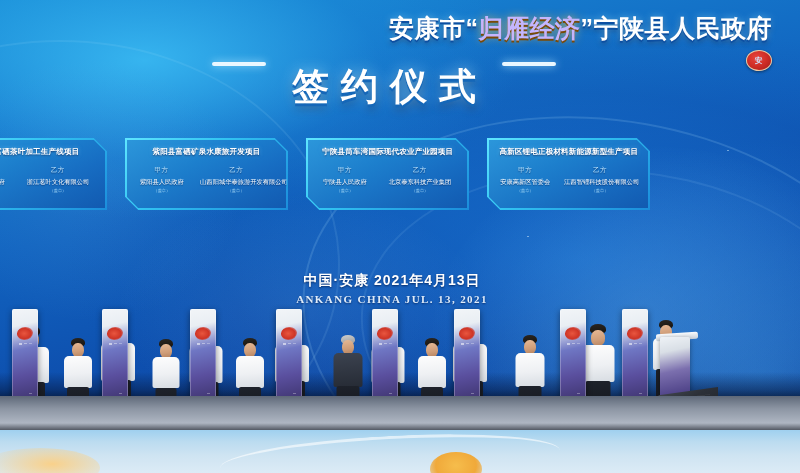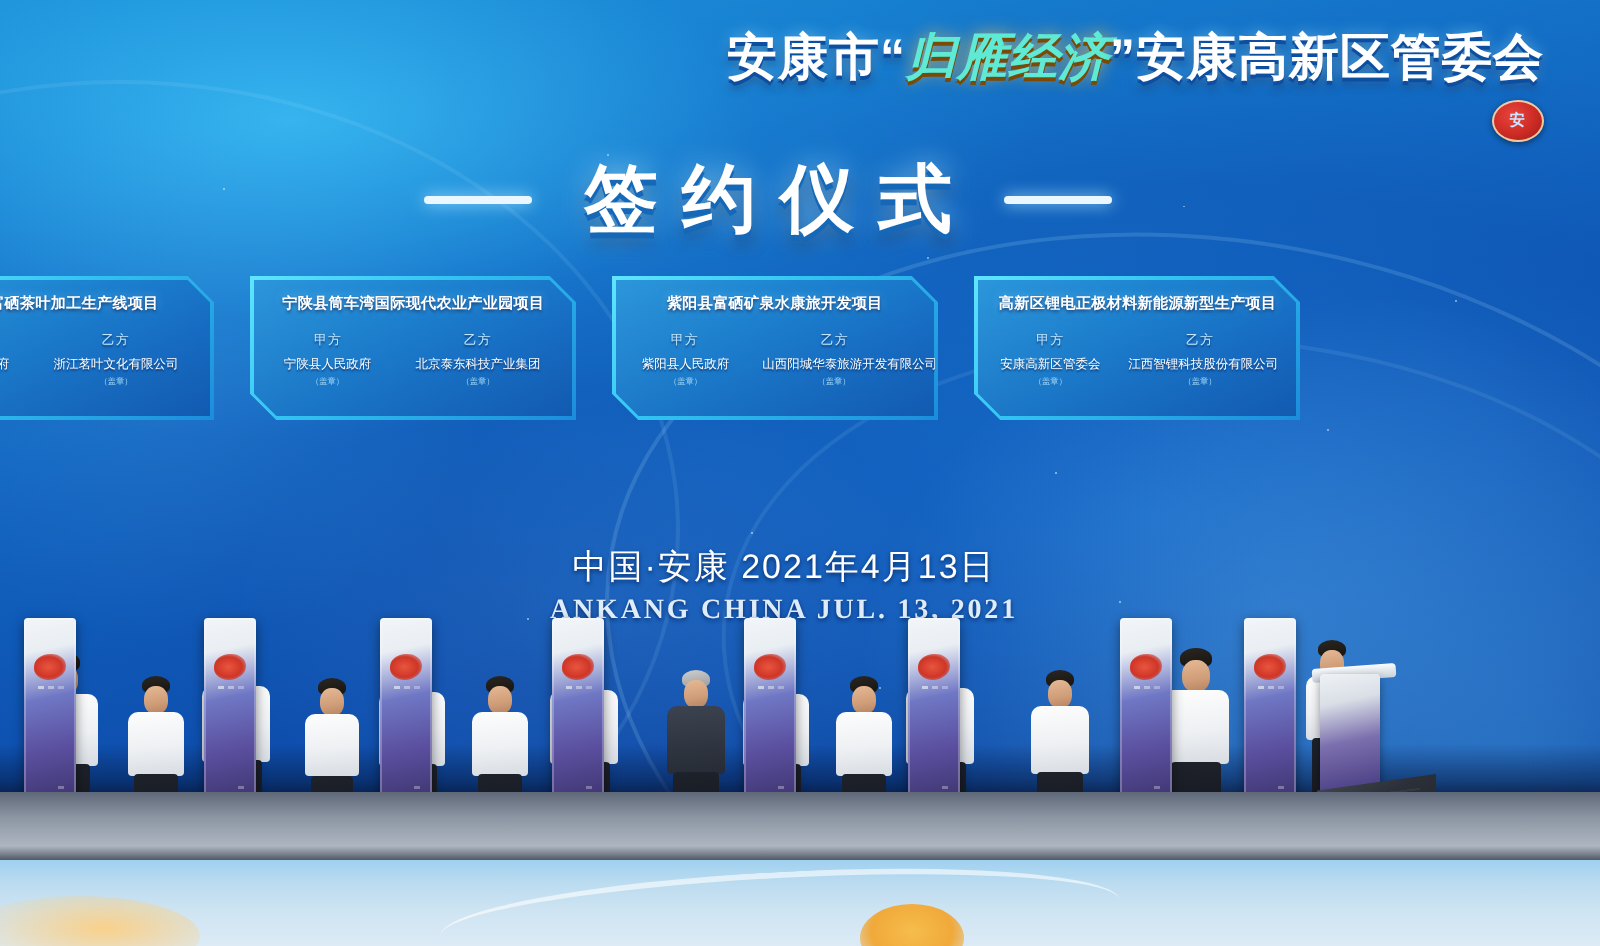"归雁经济" .title-line1 .hl { color: #5eead4 -> #c4b5fd; font-style: italic -> none }
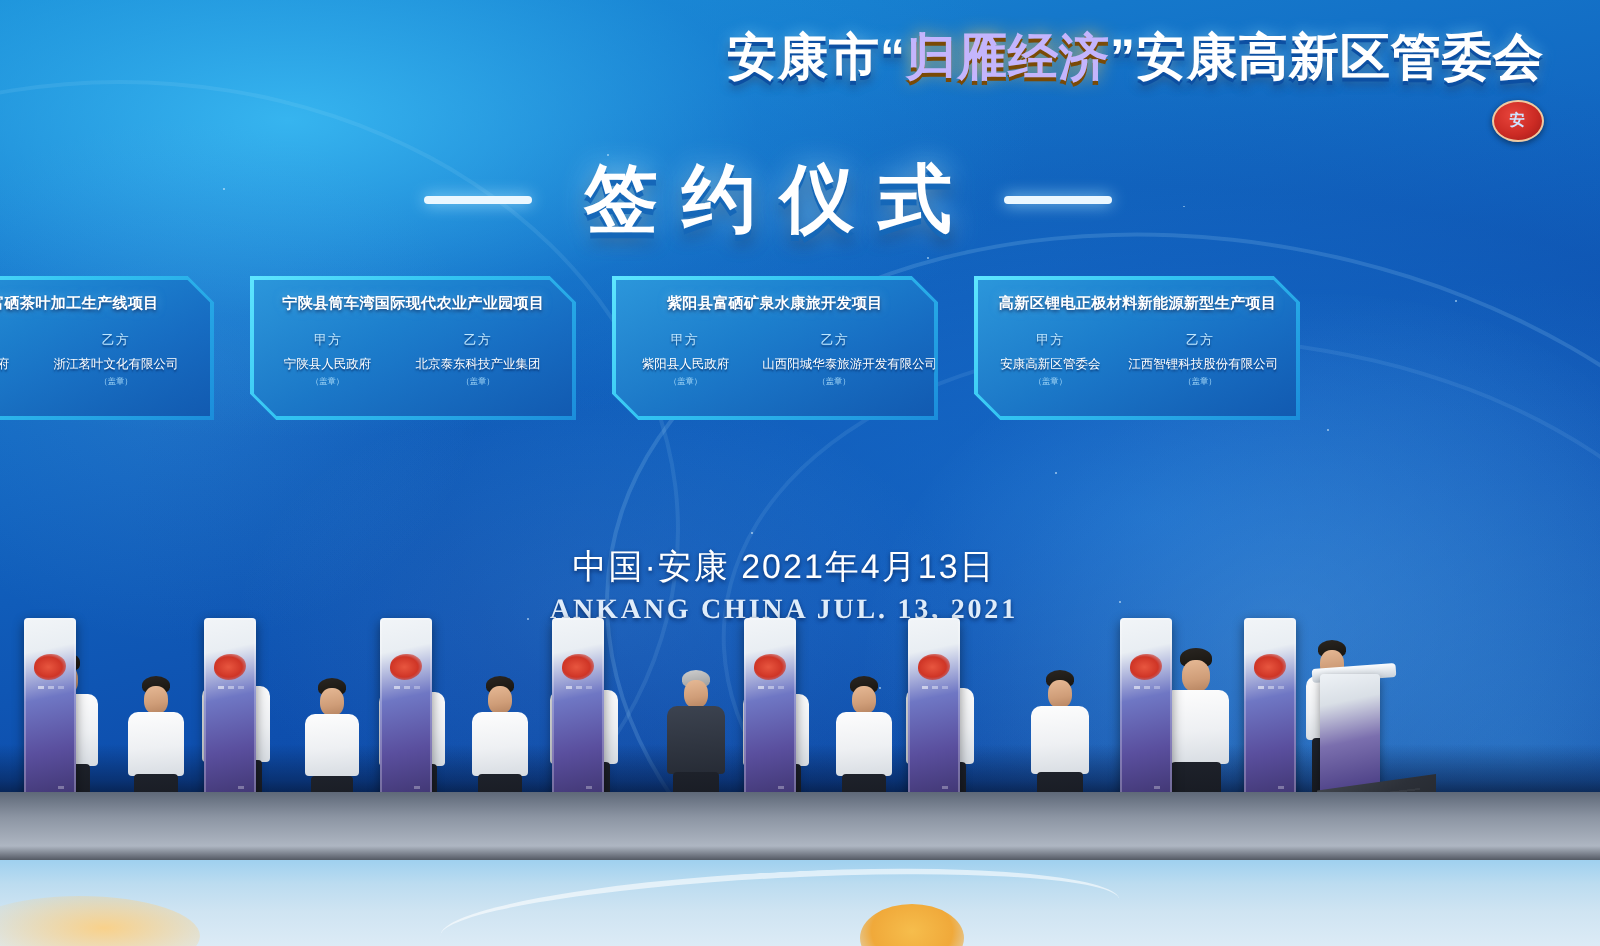"”安康高新区管委会" span { text: 安康高新区管委会 -> 宁陕县人民政府 }
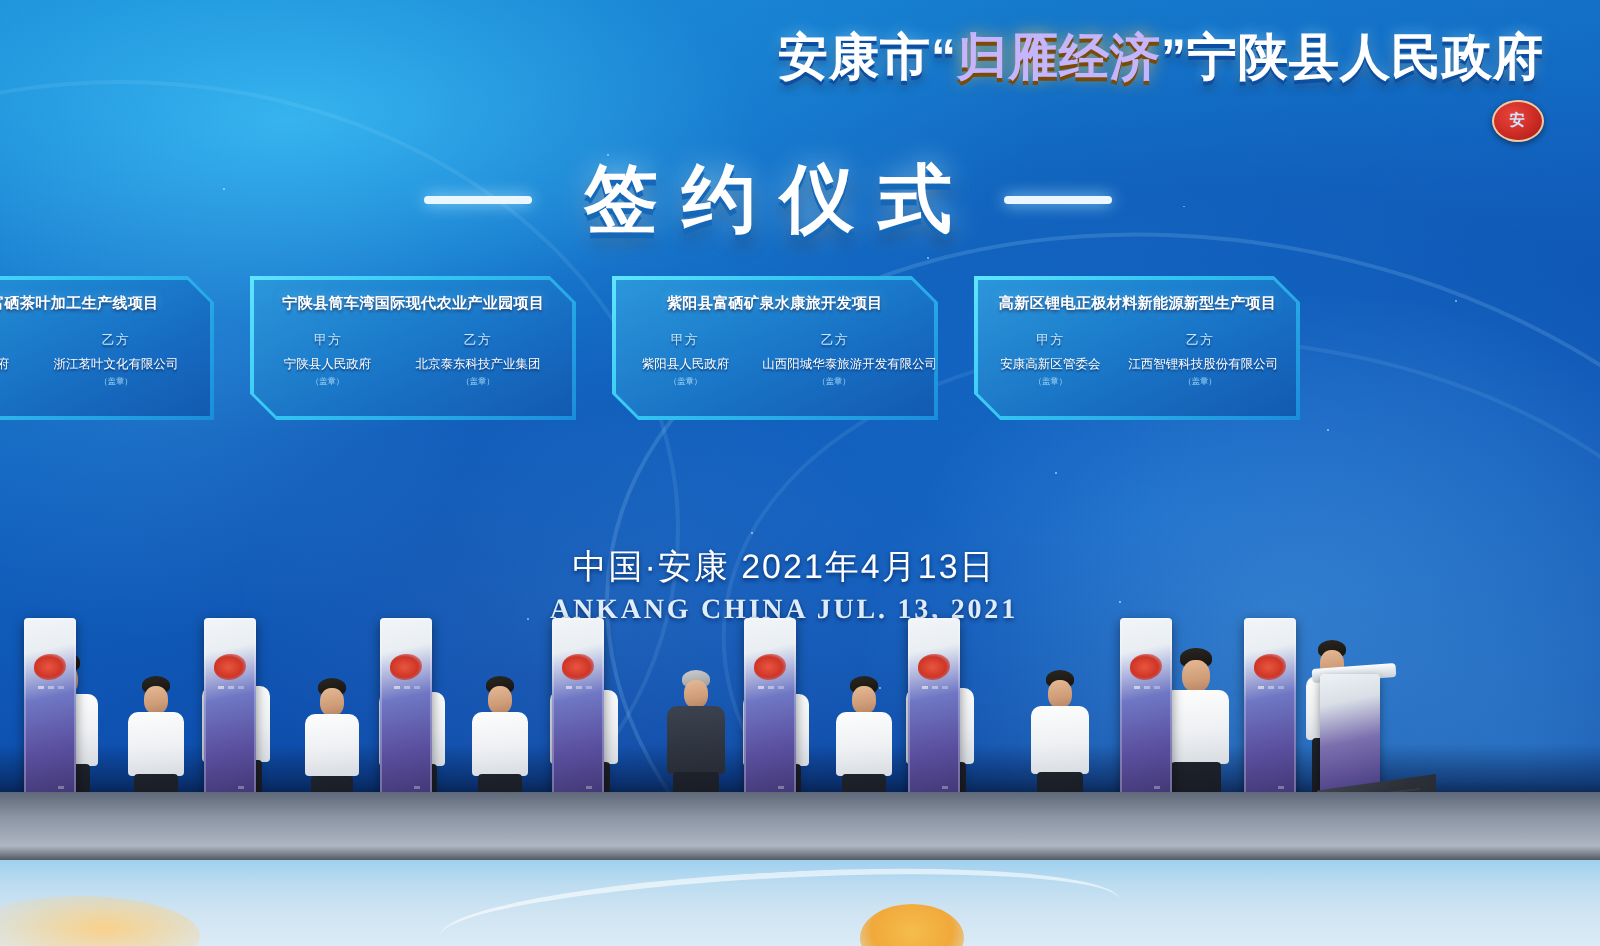"签约仪式" .sub-title { align-items: center -> none; top: 75px -> 62px }
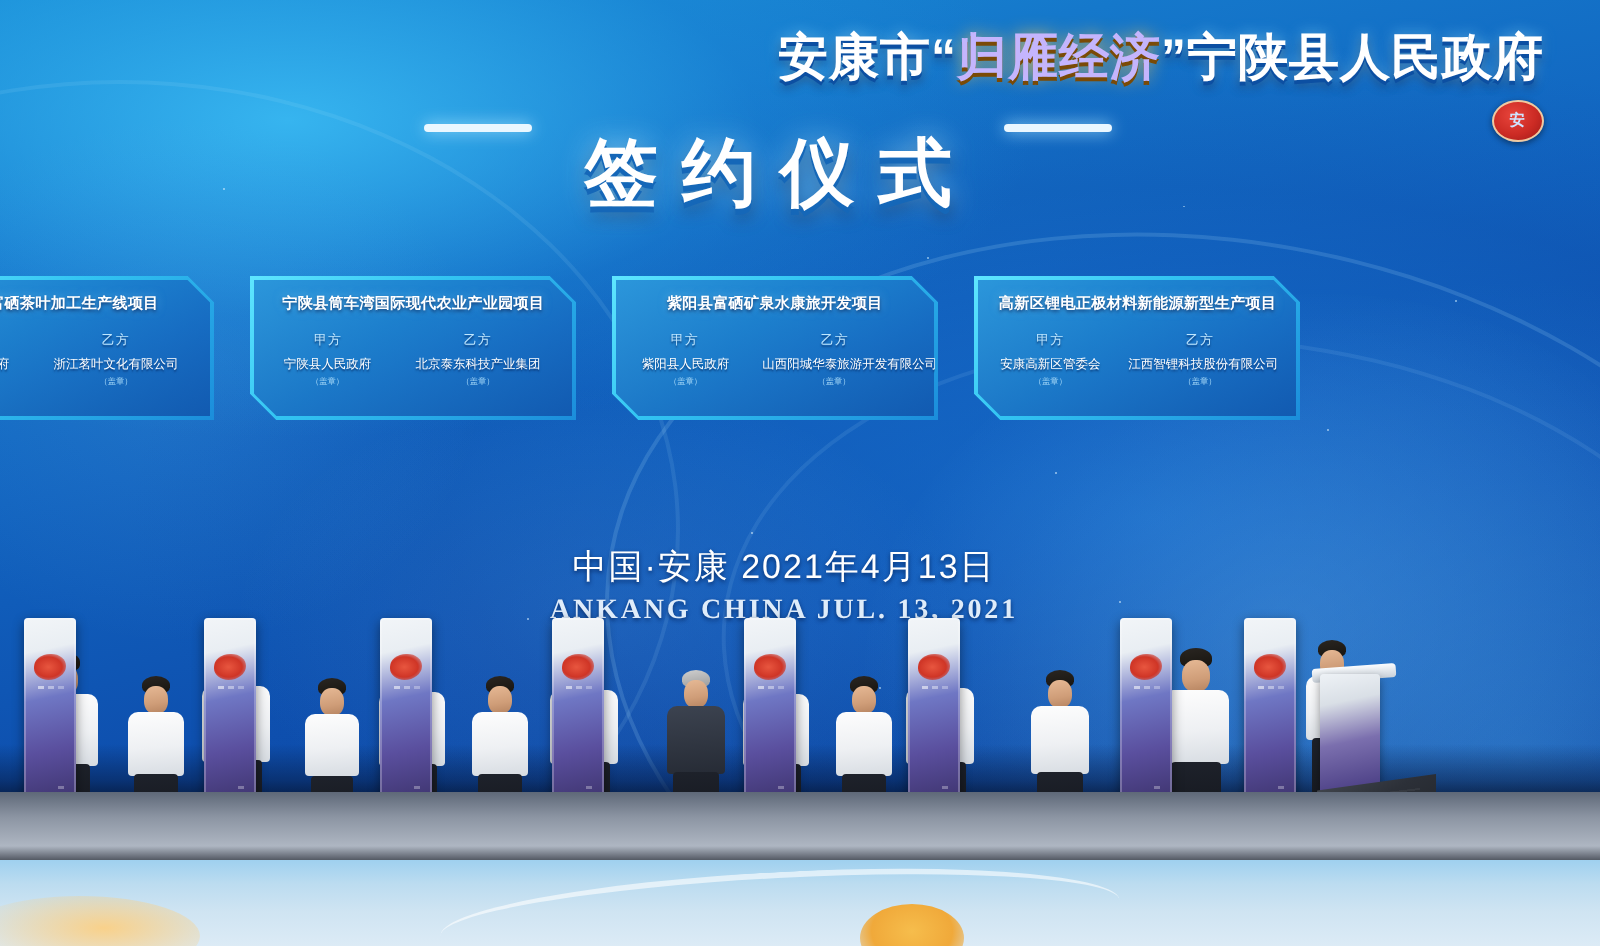"宁陕县筒车湾国际现代农业产业园项目" div.panel { order: before "紫阳县富硒矿泉水康旅开发项目" -> after "紫阳县富硒矿泉水康旅开发项目" }
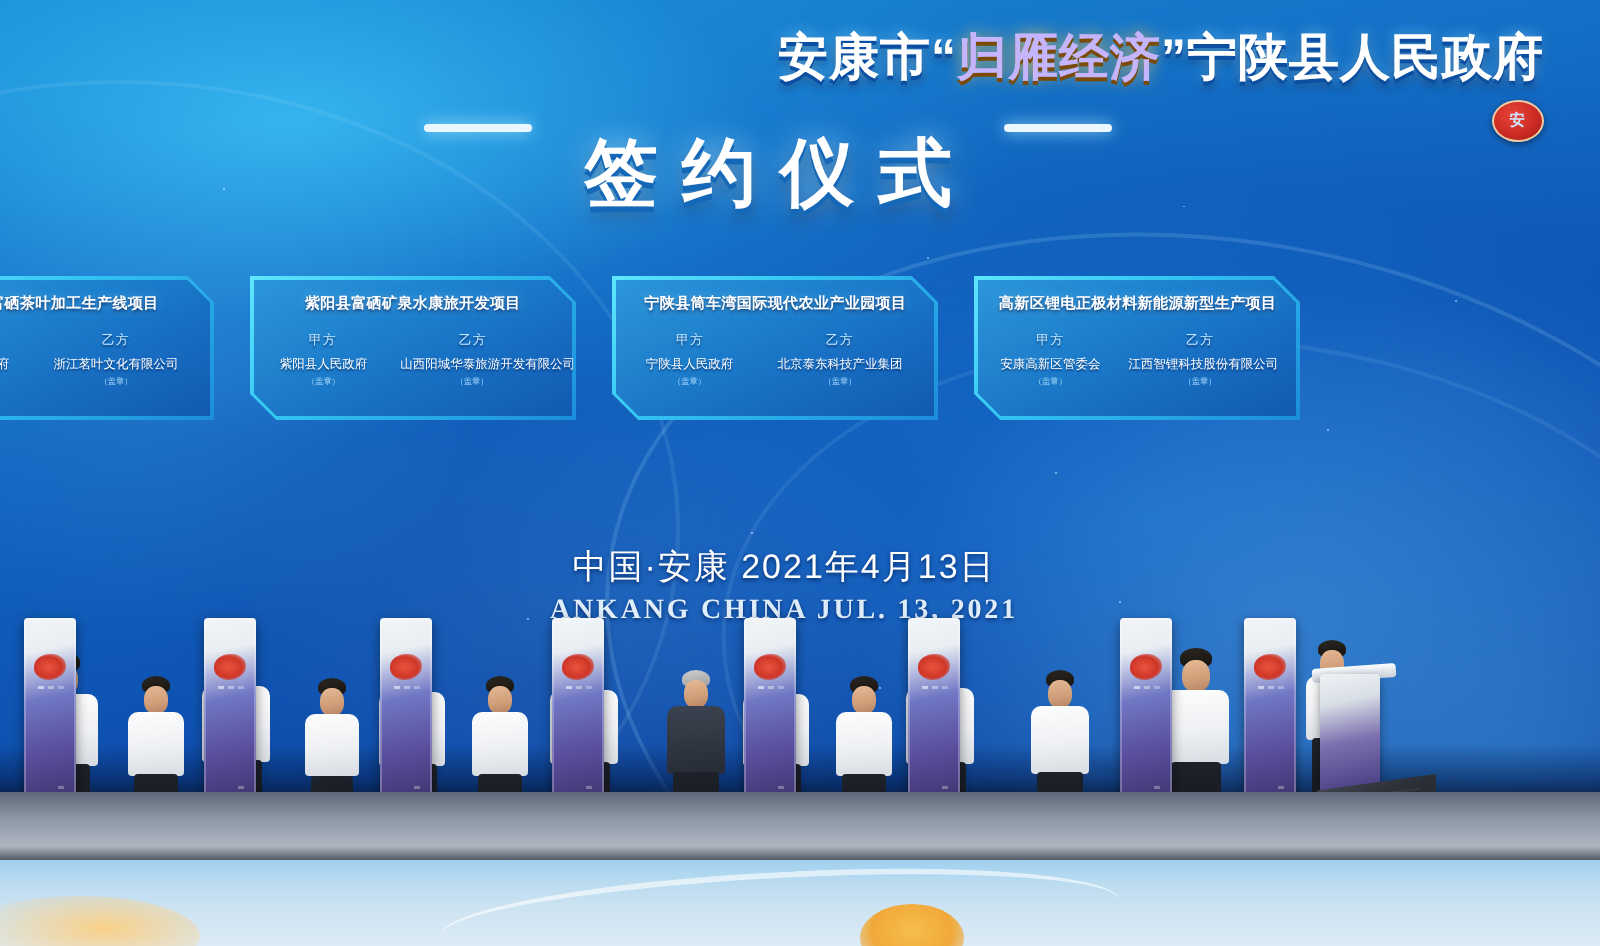"中国·安康 2021年4月13日" .date-cn { font-size: 17px -> 14px; font-weight: normal -> bold }
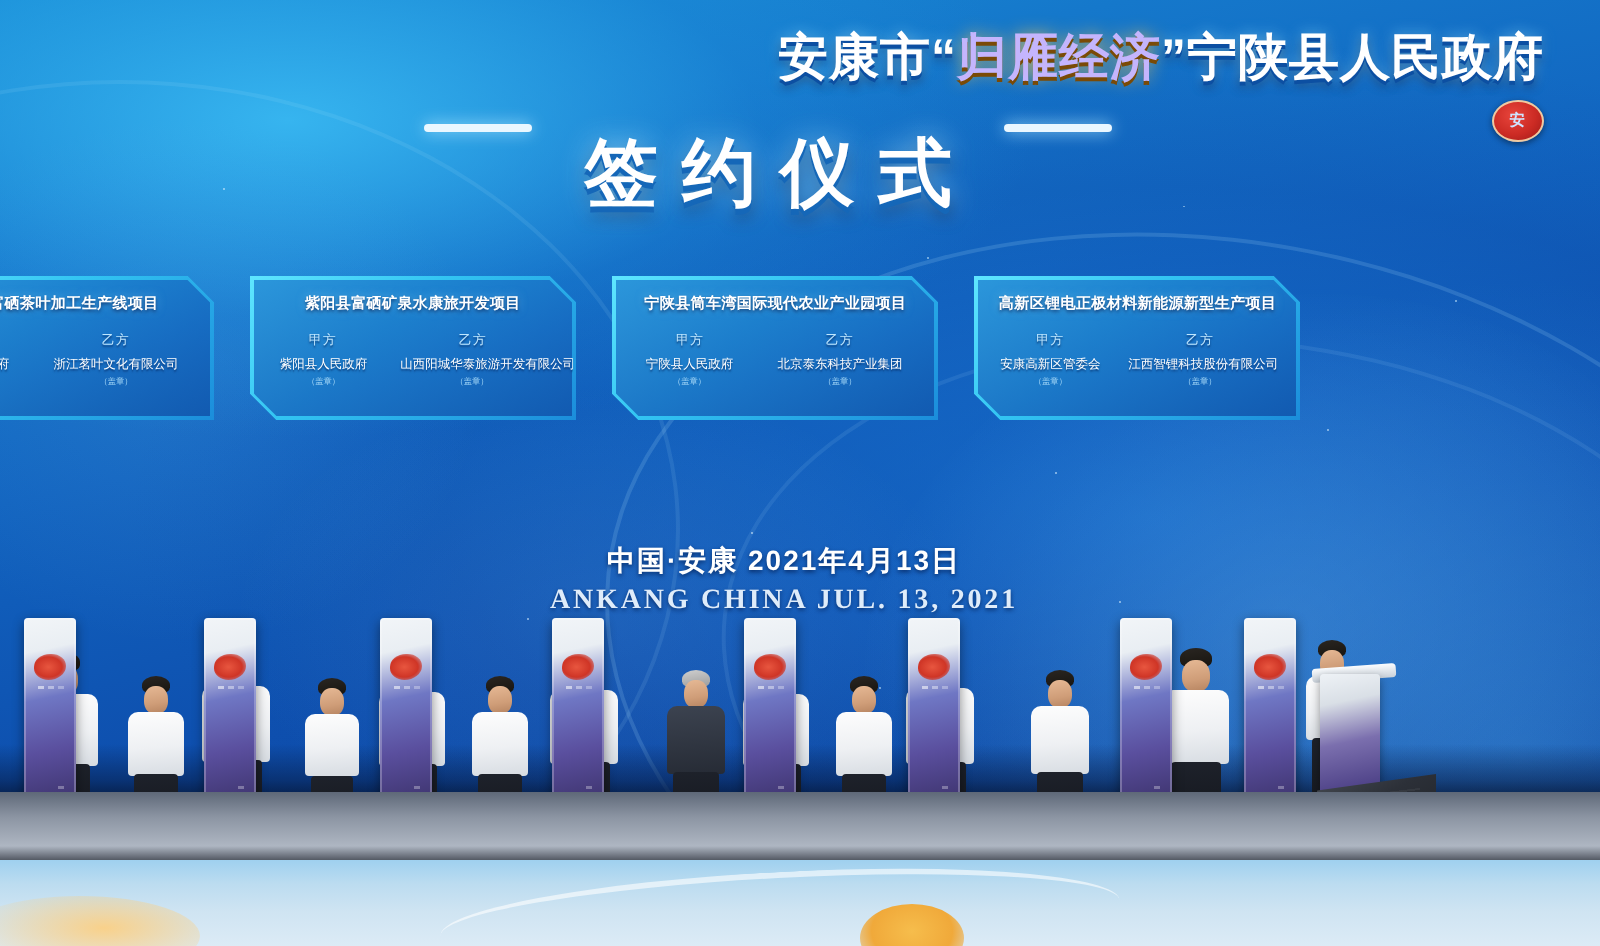"ANKANG CHINA JUL. 13, 2021" .date-en { font-size: 14px -> 11px }
